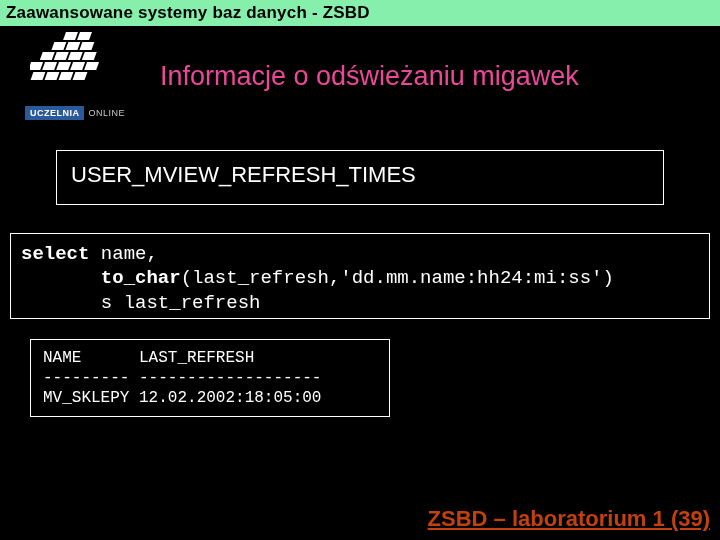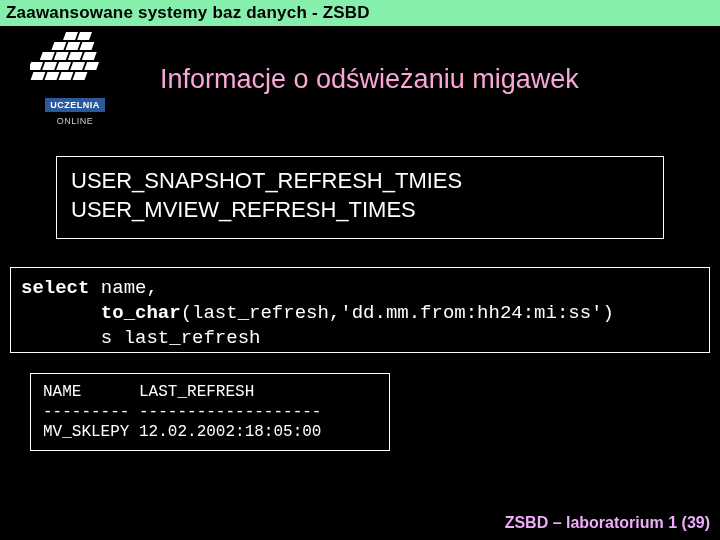"Informacje o odświeżaniu migawek" .slide-title { color: #f9a8d4 -> #ec4899 }
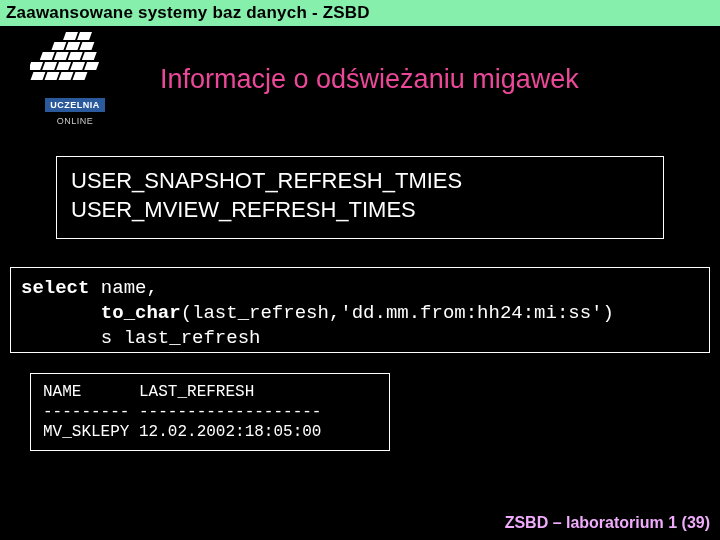"UCZELNIA" .logo-text { flex-direction: column -> none; margin-top: 6px -> 14px }
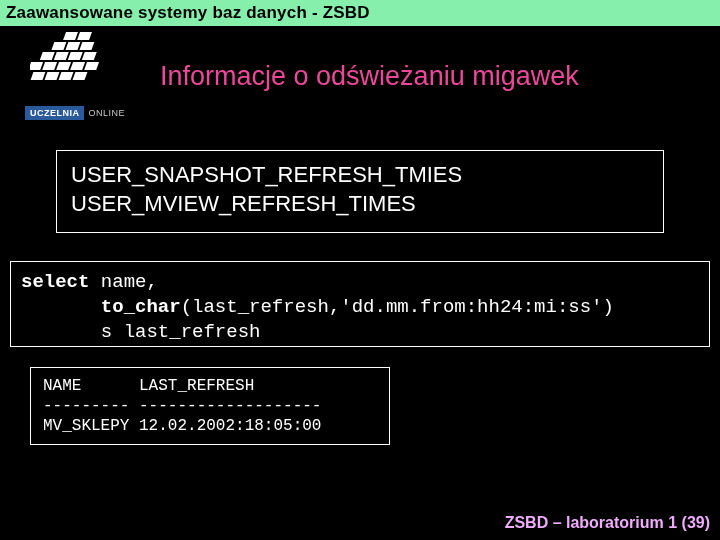"USER_SNAPSHOT_REFRESH_TMIES" div.box1-line { html: <div>USER_SNAPSHOT_REFRESH_TMIES</div> -> none }
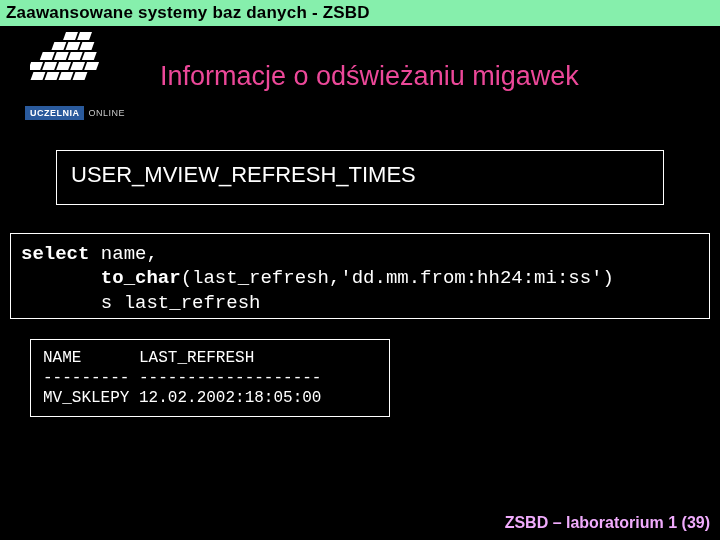"(last_refresh,'dd.mm.from:hh24:mi:ss')" span { text: refresh,'dd.mm.from:hh24:mi:ss' -> refresh,'dd.mm.name:hh24:mi:ss' }
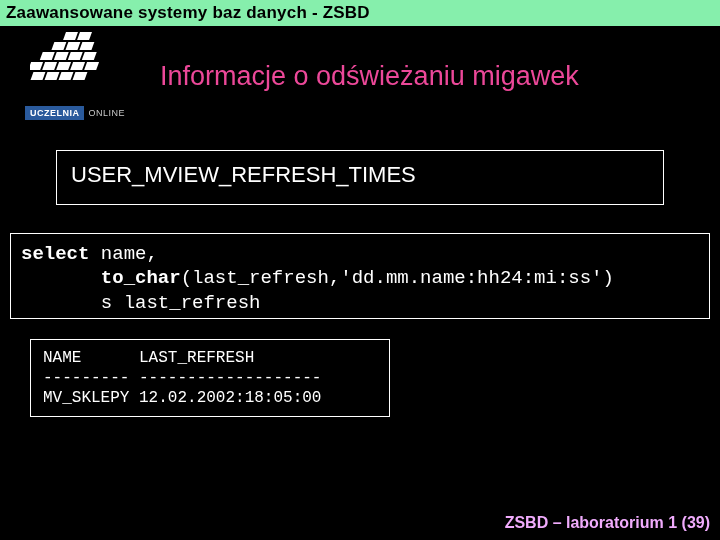"ZSBD – laboratorium 1 (39)" .footer { color: #f0abfc -> #c2410c; font-size: 16px -> 22px; text-decoration: none -> underline }
